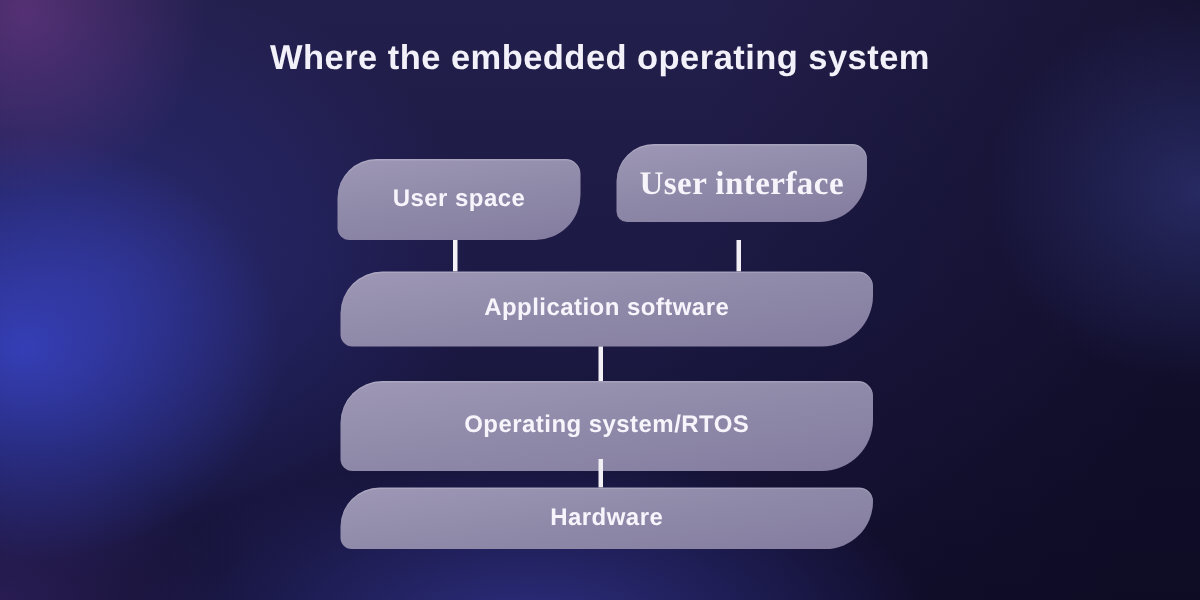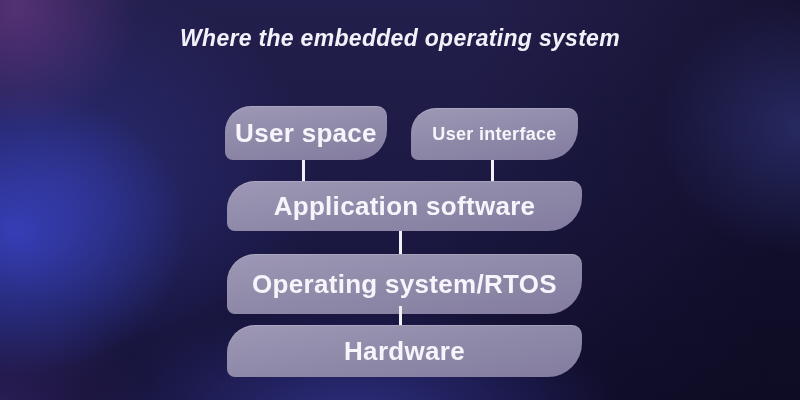"Where the embedded operating system" .title { font-style: italic -> none }
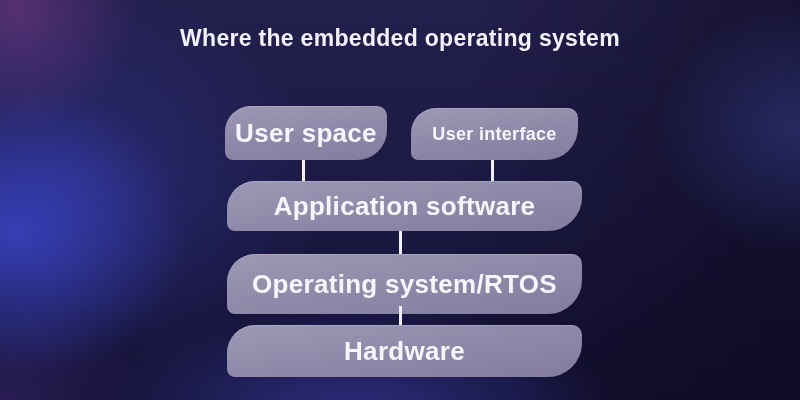"User space" .box { font-size: 26px -> 16px }
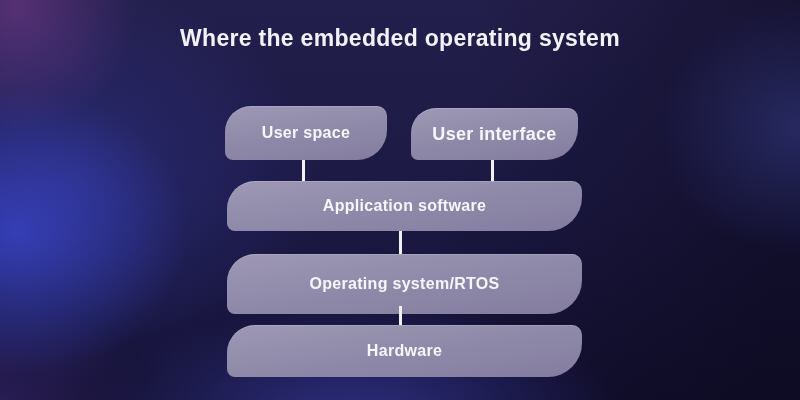"User interface" .box-user-interface { font-family: none -> Liberation Serif, serif; font-size: 18px -> 22px; top: 108px -> 96px }
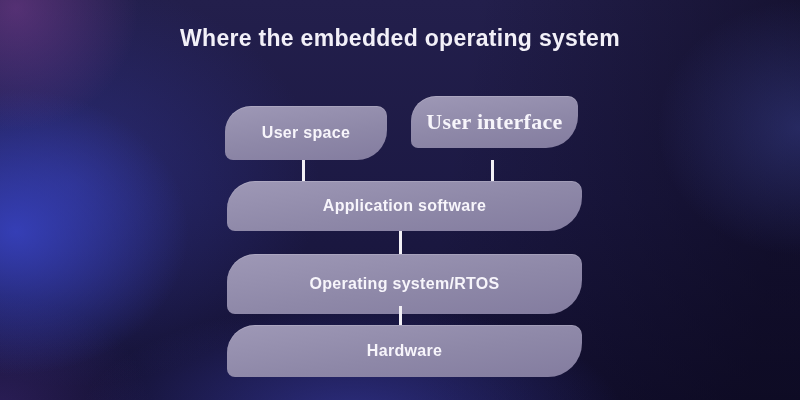"Hardware" .box-hardware { height: 52px -> 41px }
